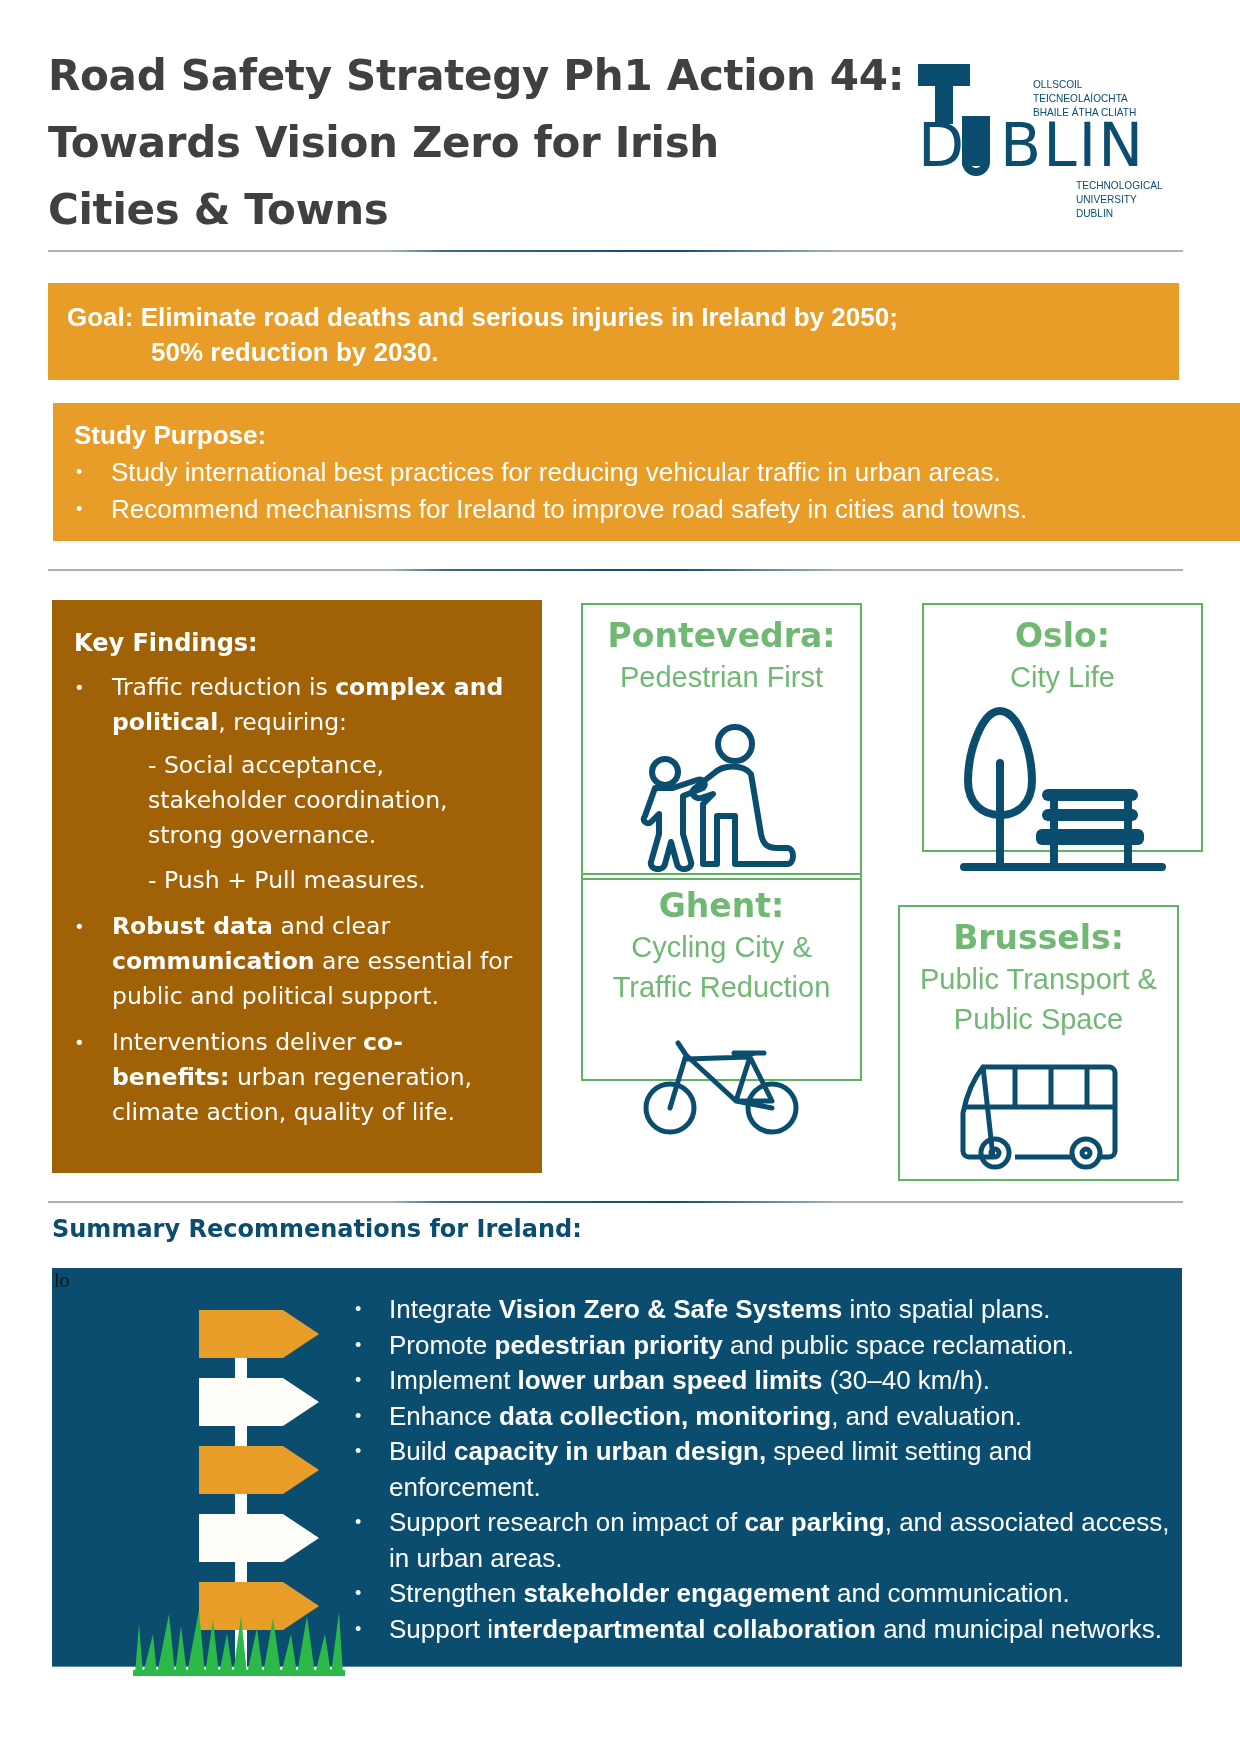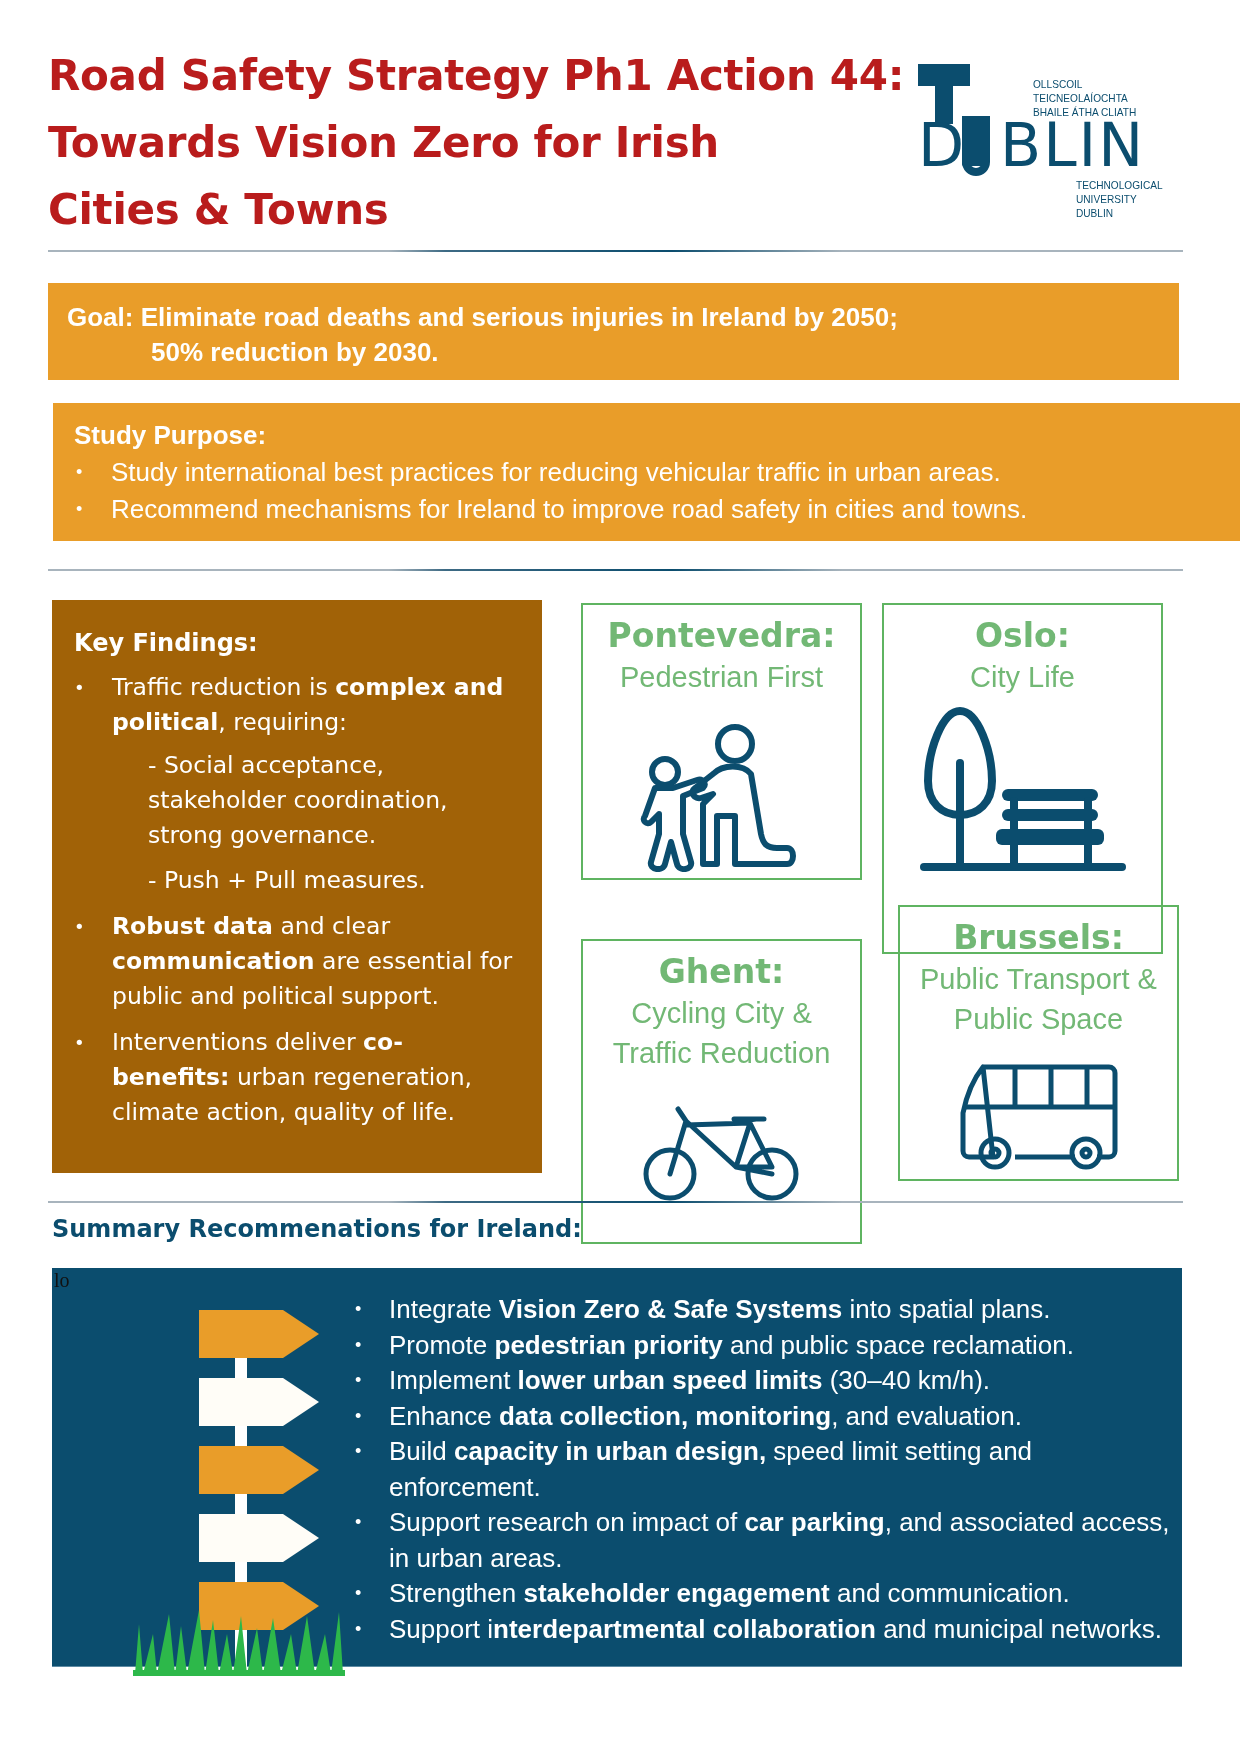"Road Safety Strategy Ph1 Action" .title { color: #b91c1c -> #404040 }
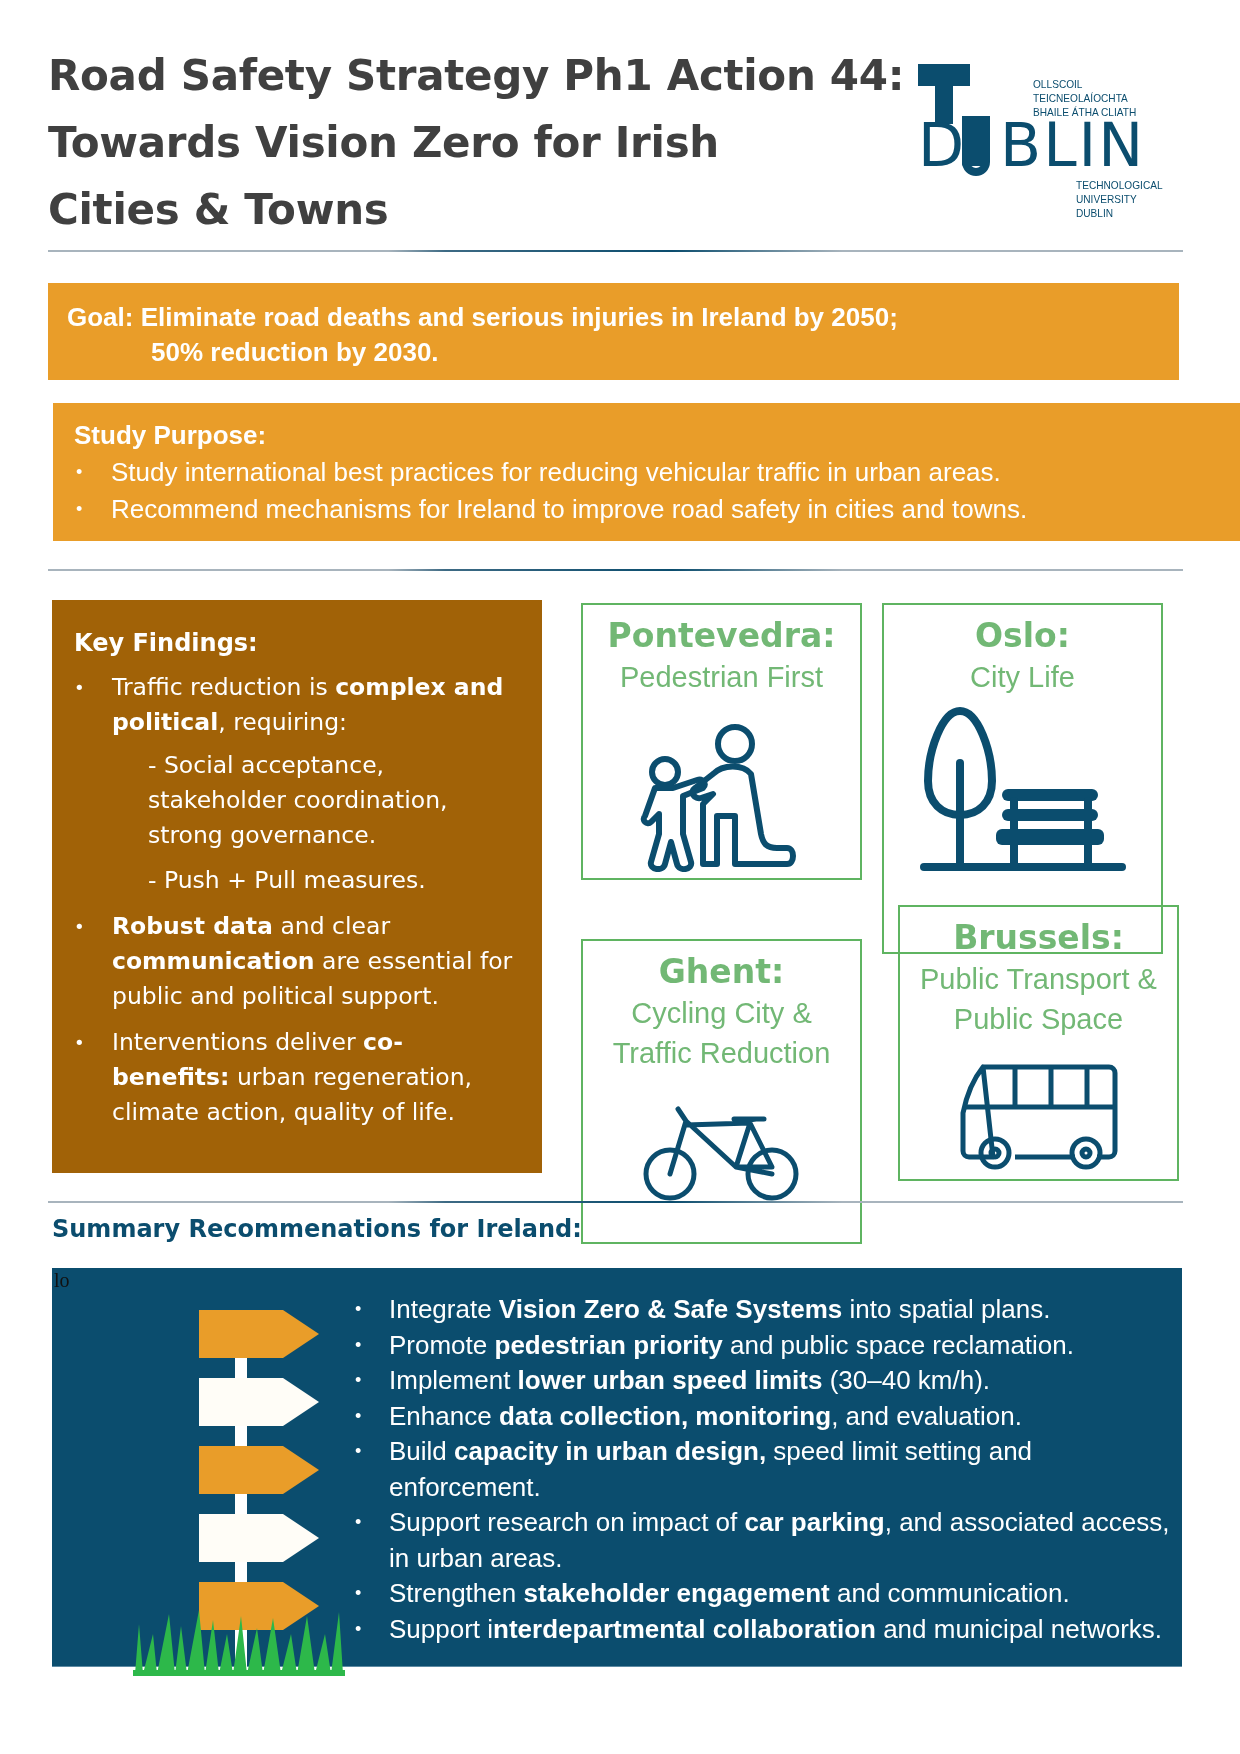"Oslo:" div.city { height: 351px -> 249px; left: 882px -> 922px }
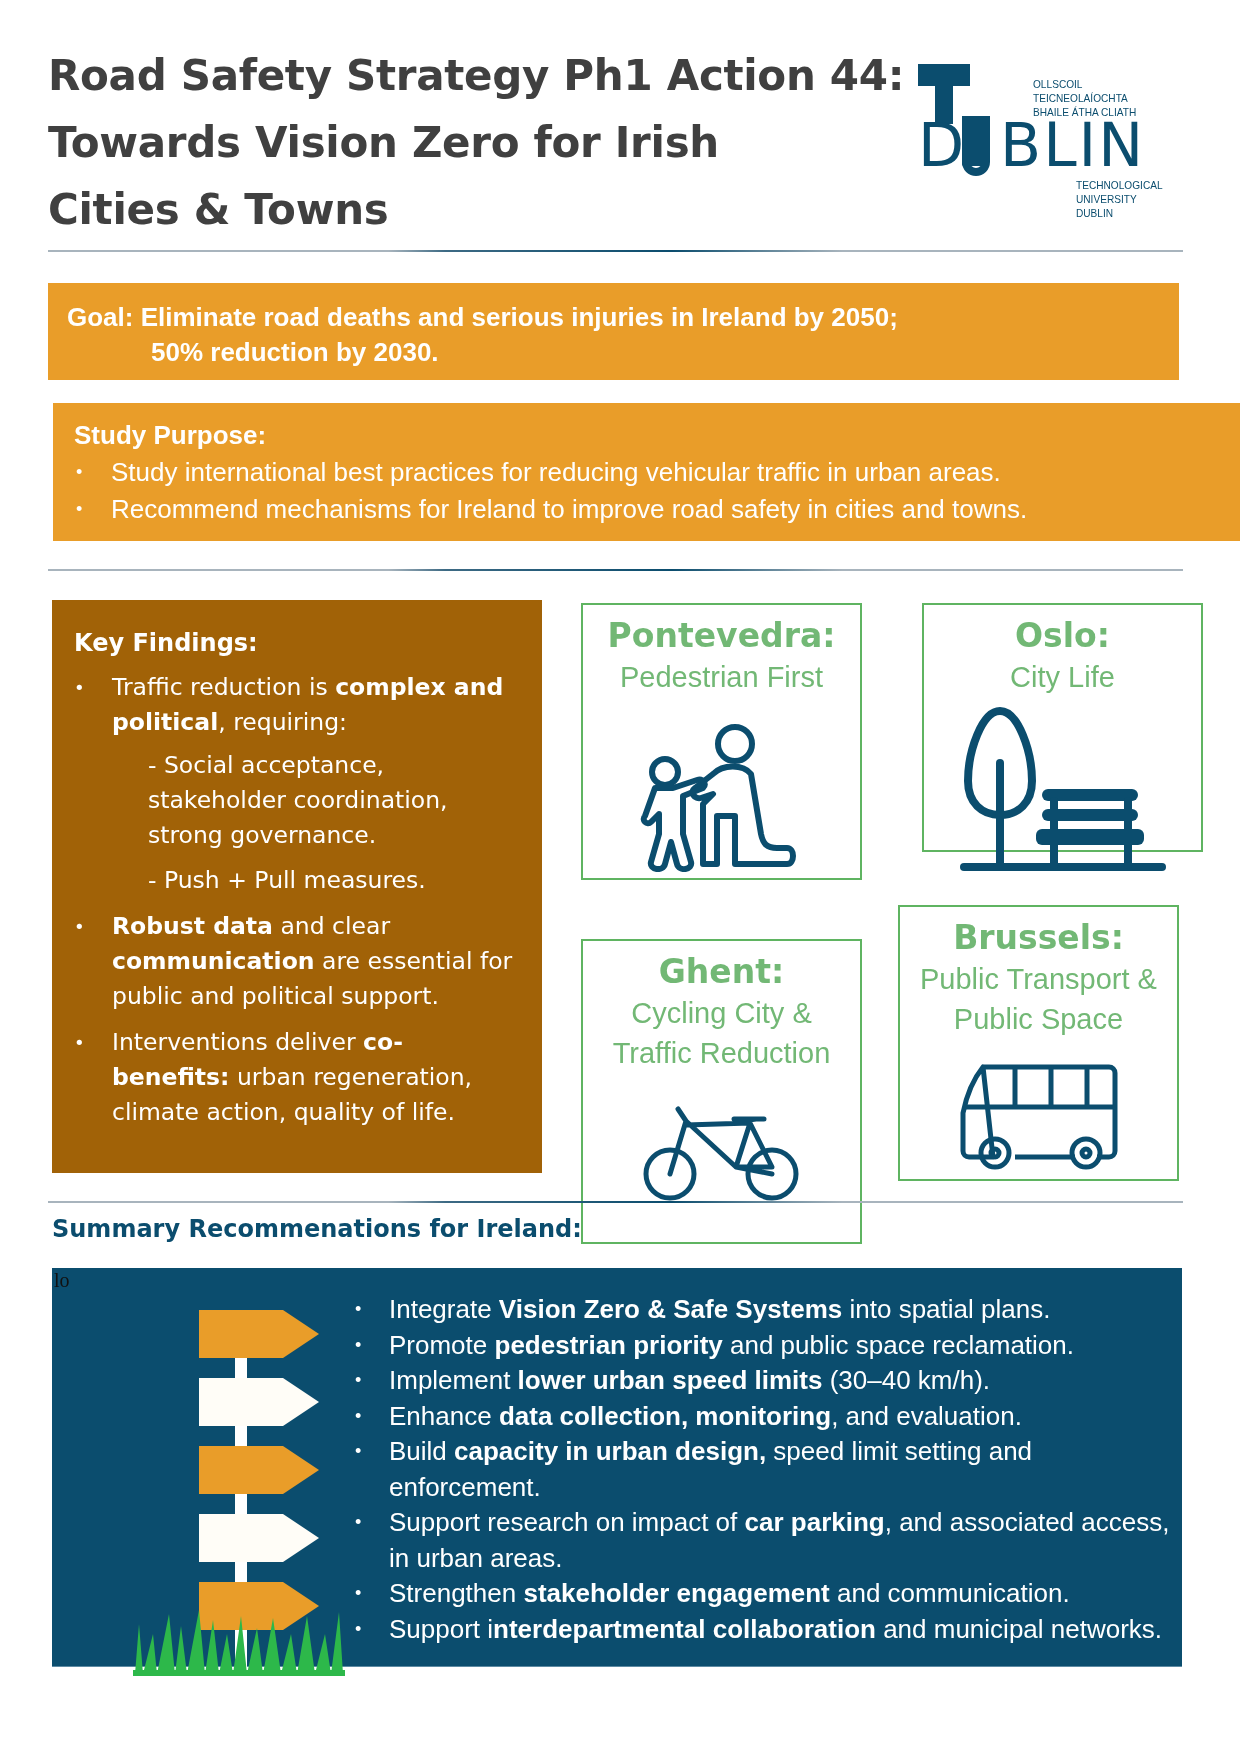"Ghent:" div.city { height: 305px -> 208px; top: 939px -> 873px }
